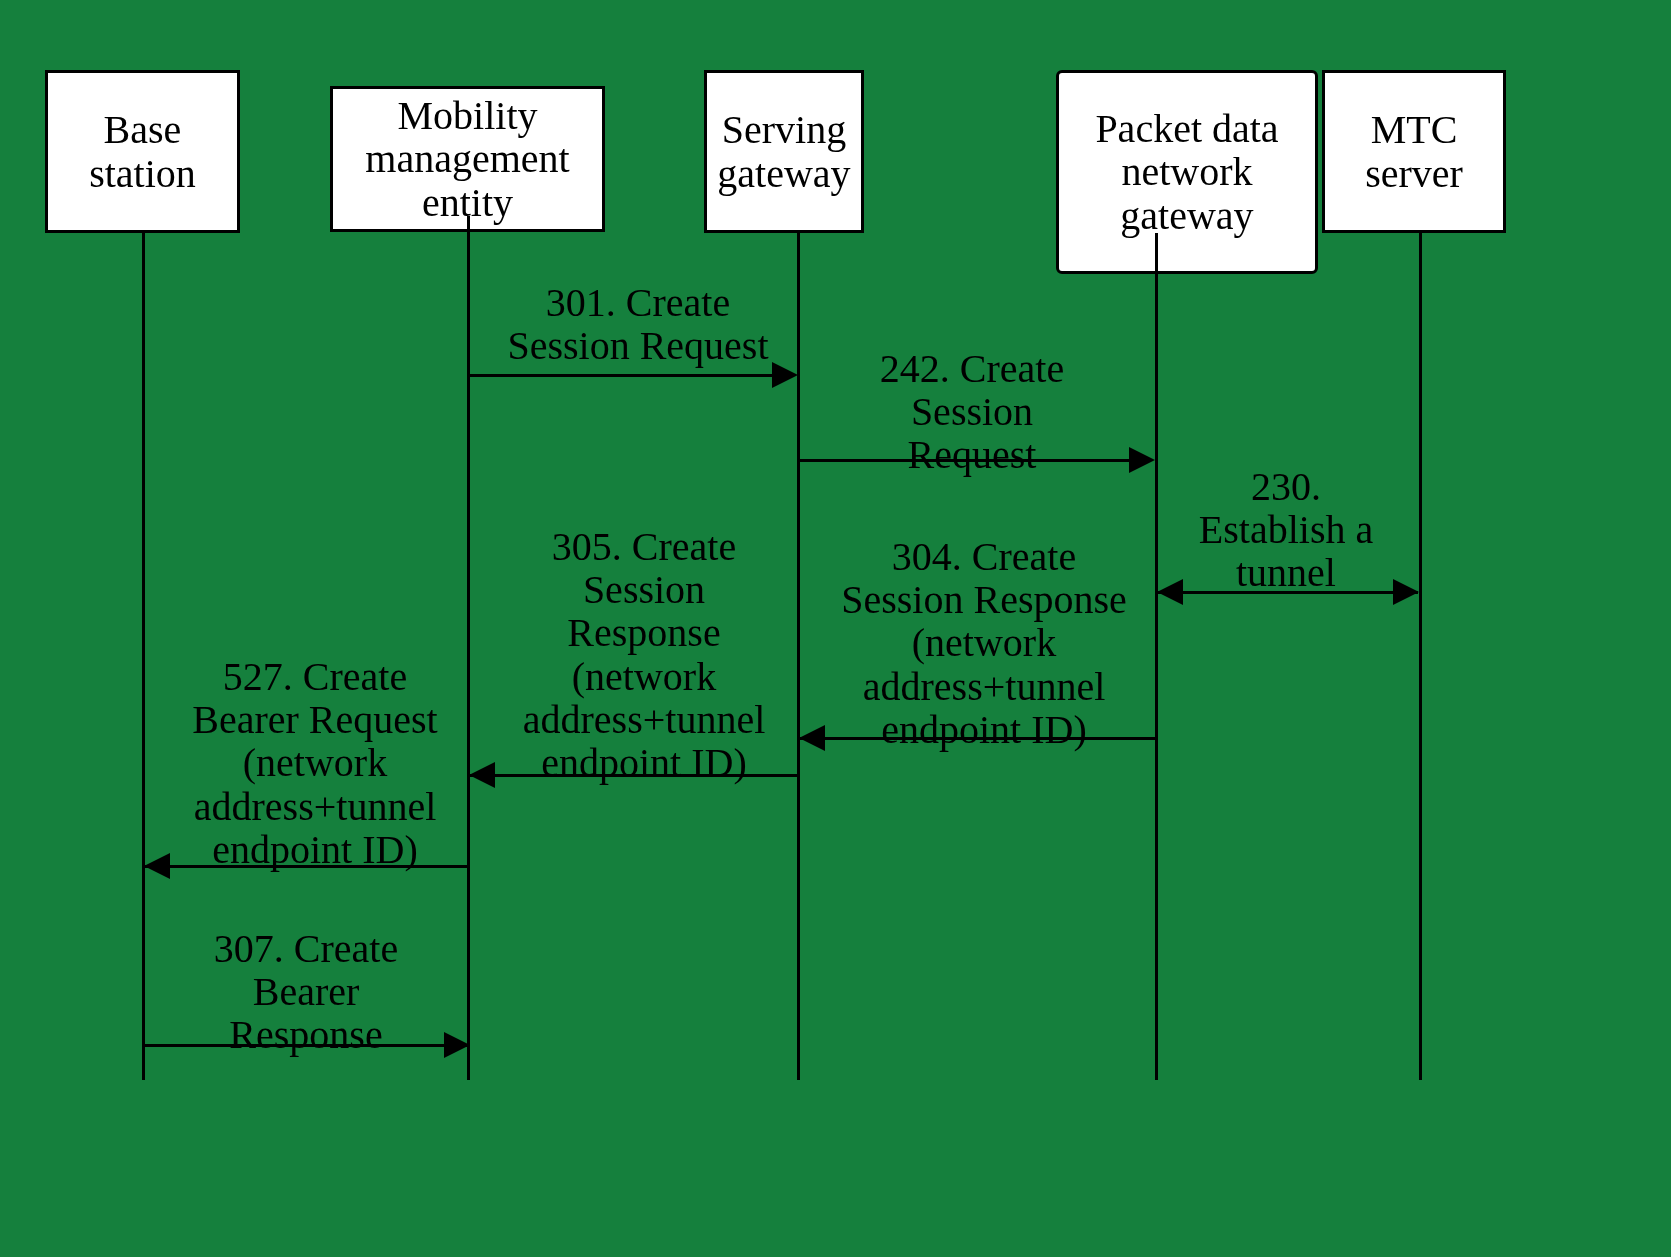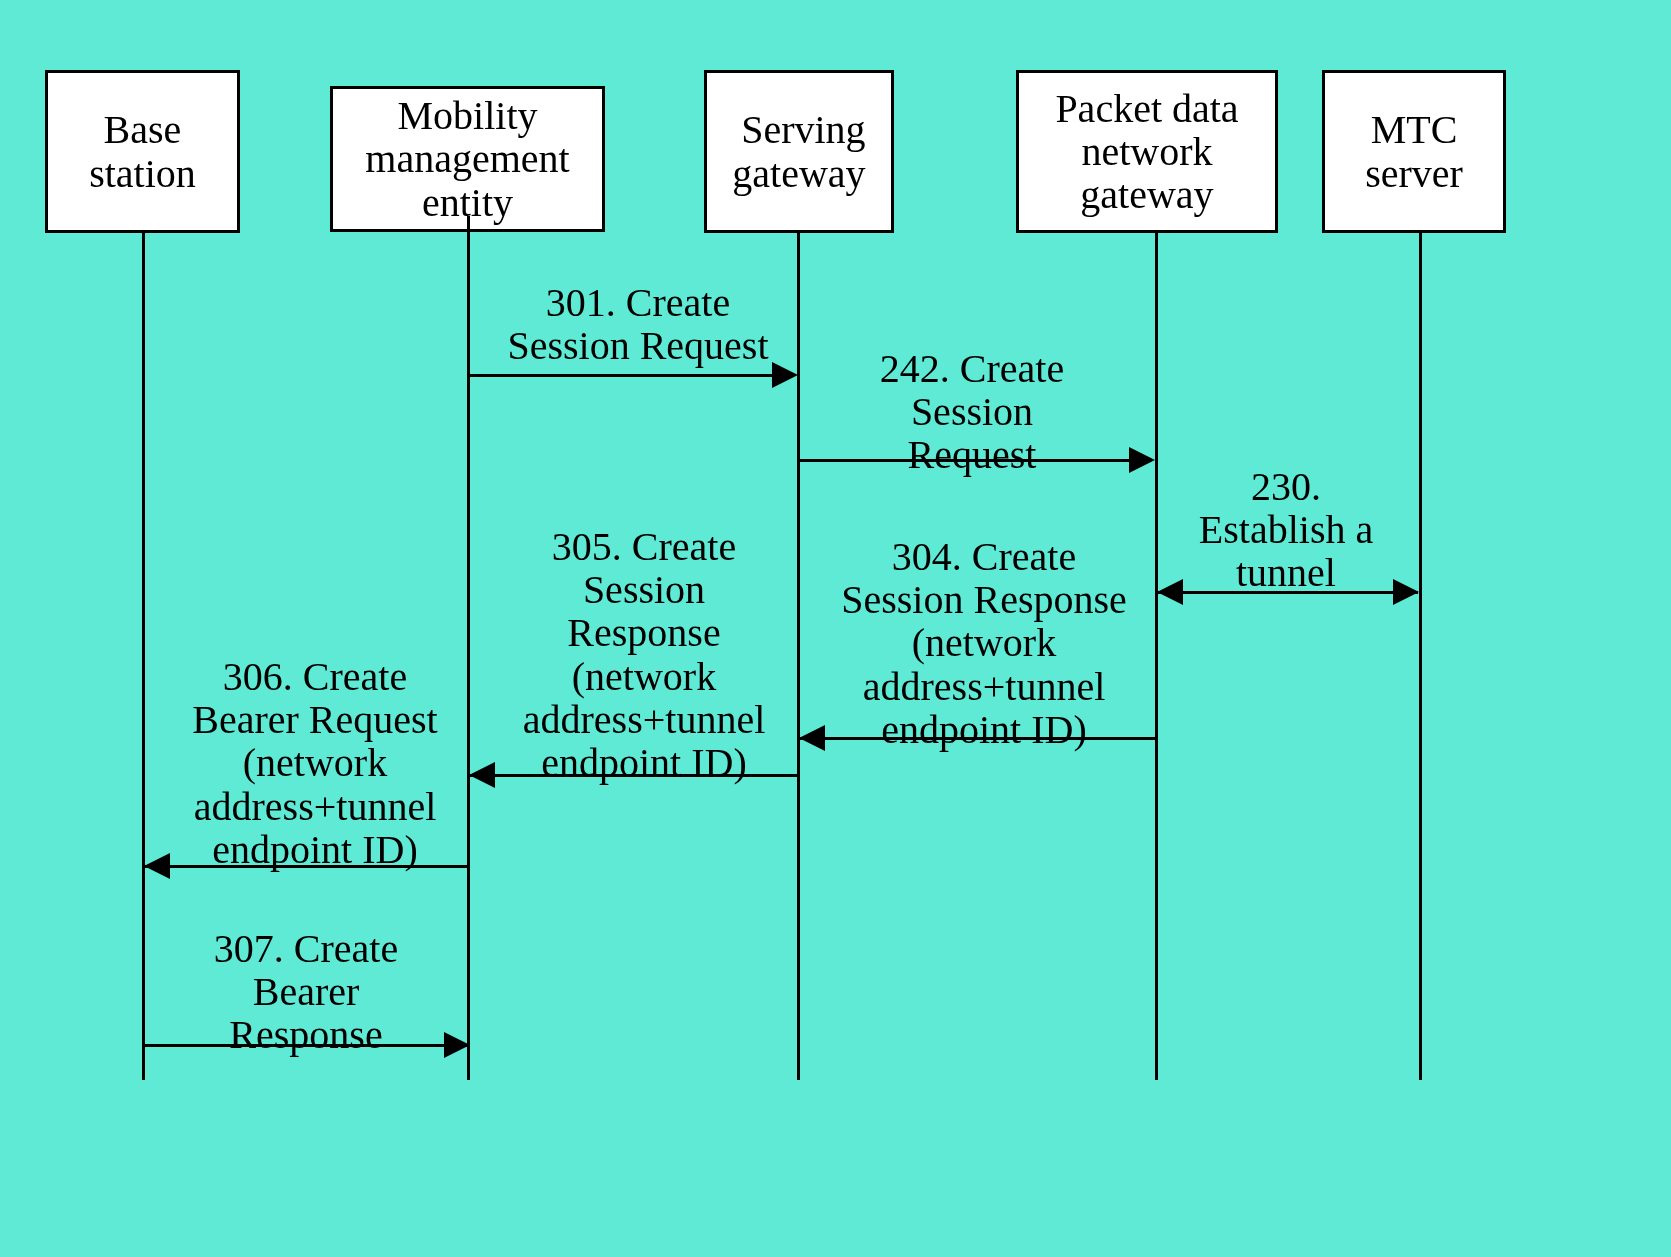"Base" #canvas { background: #5eead4 -> #15803d }
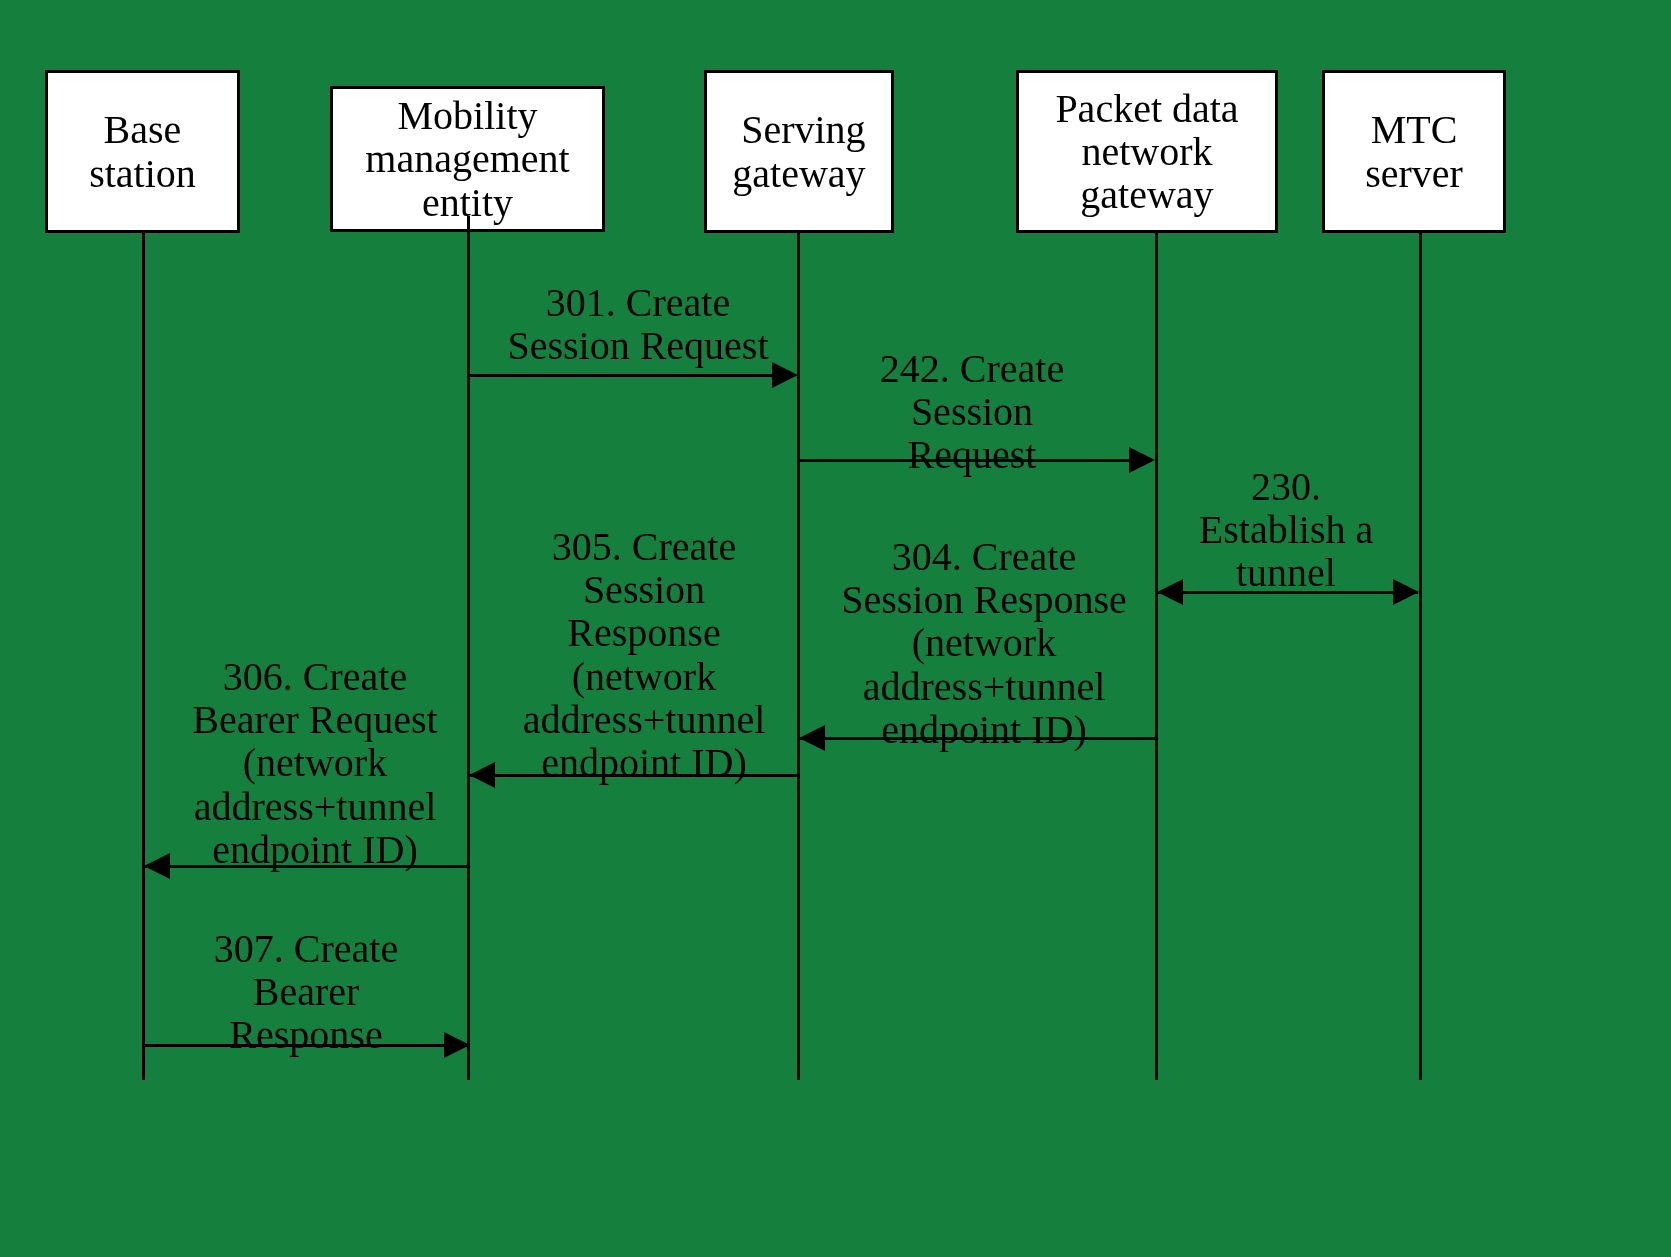"Serving" div.actor-box { text-align: right -> none; width: 190px -> 160px }
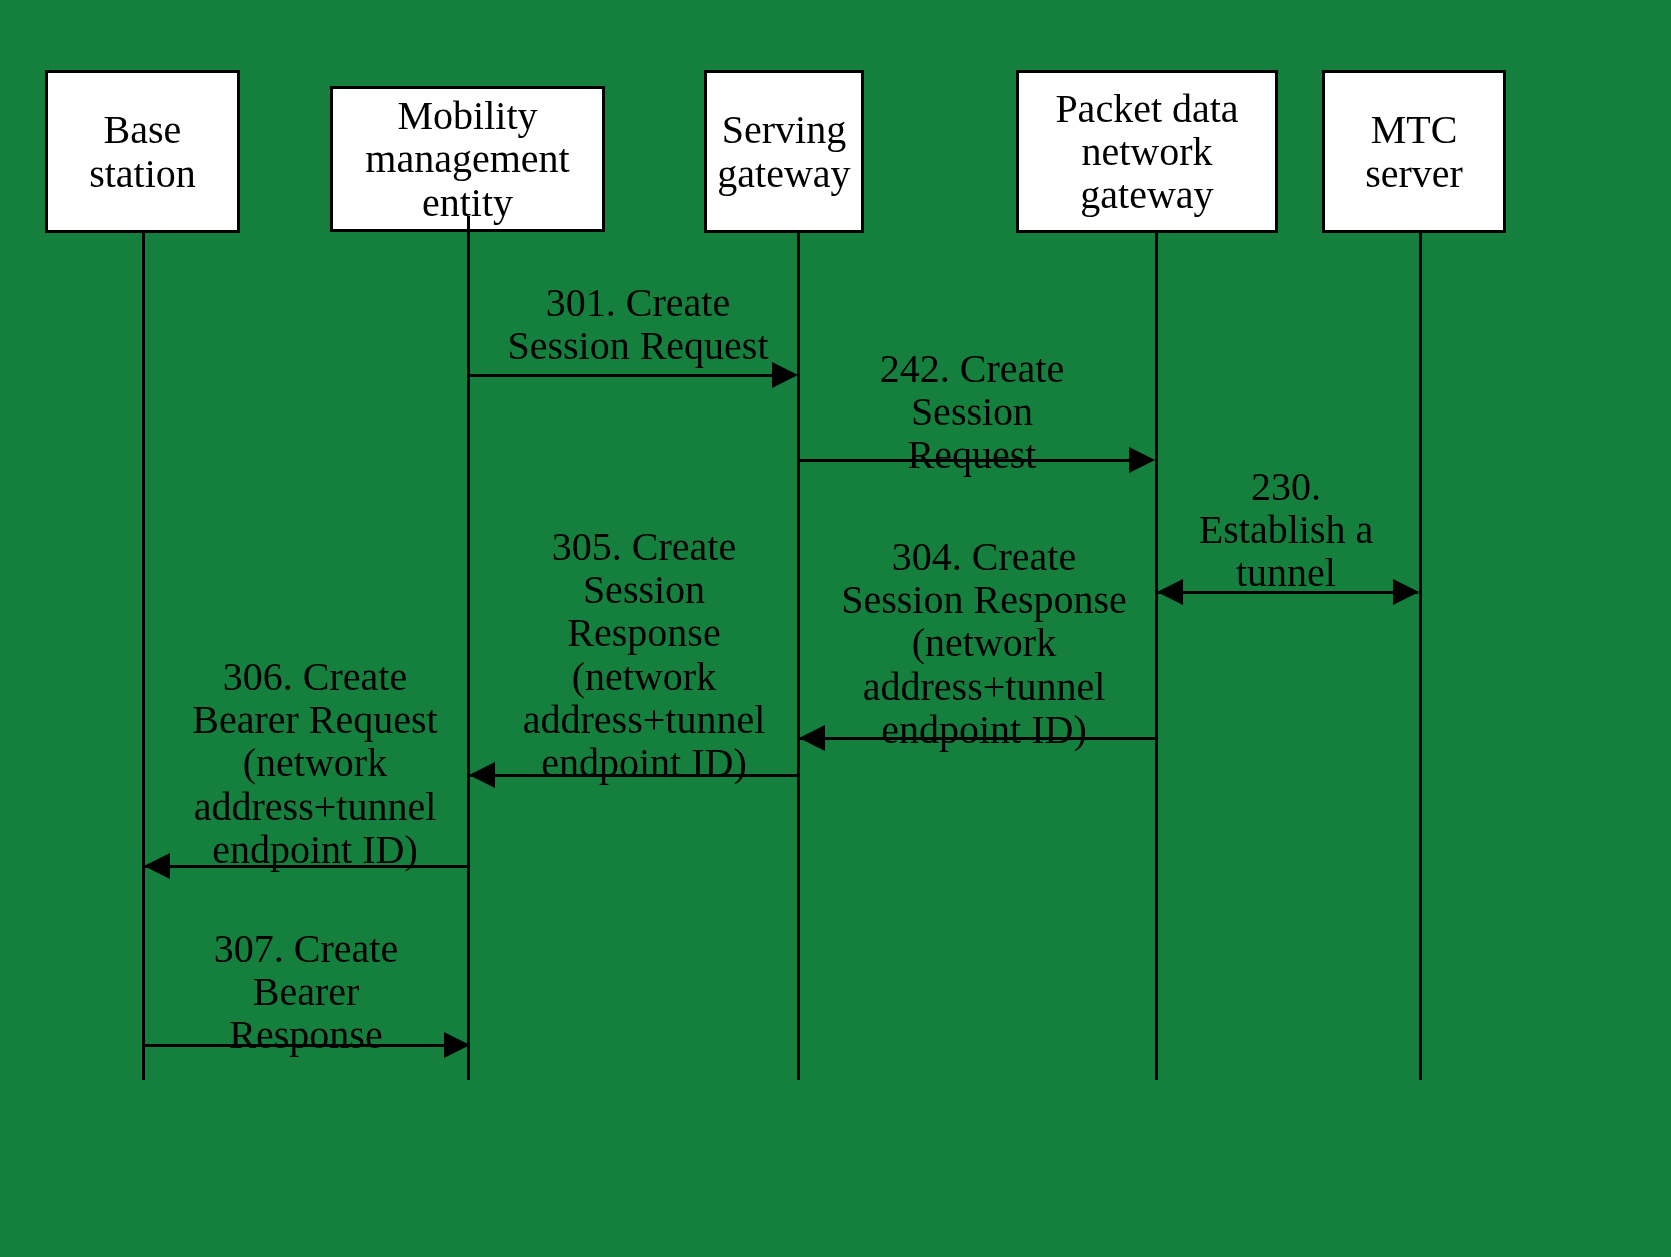"Packet data" div.actor-box { border-radius: none -> 6px; height: 163px -> 204px; left: 1016px -> 1056px }
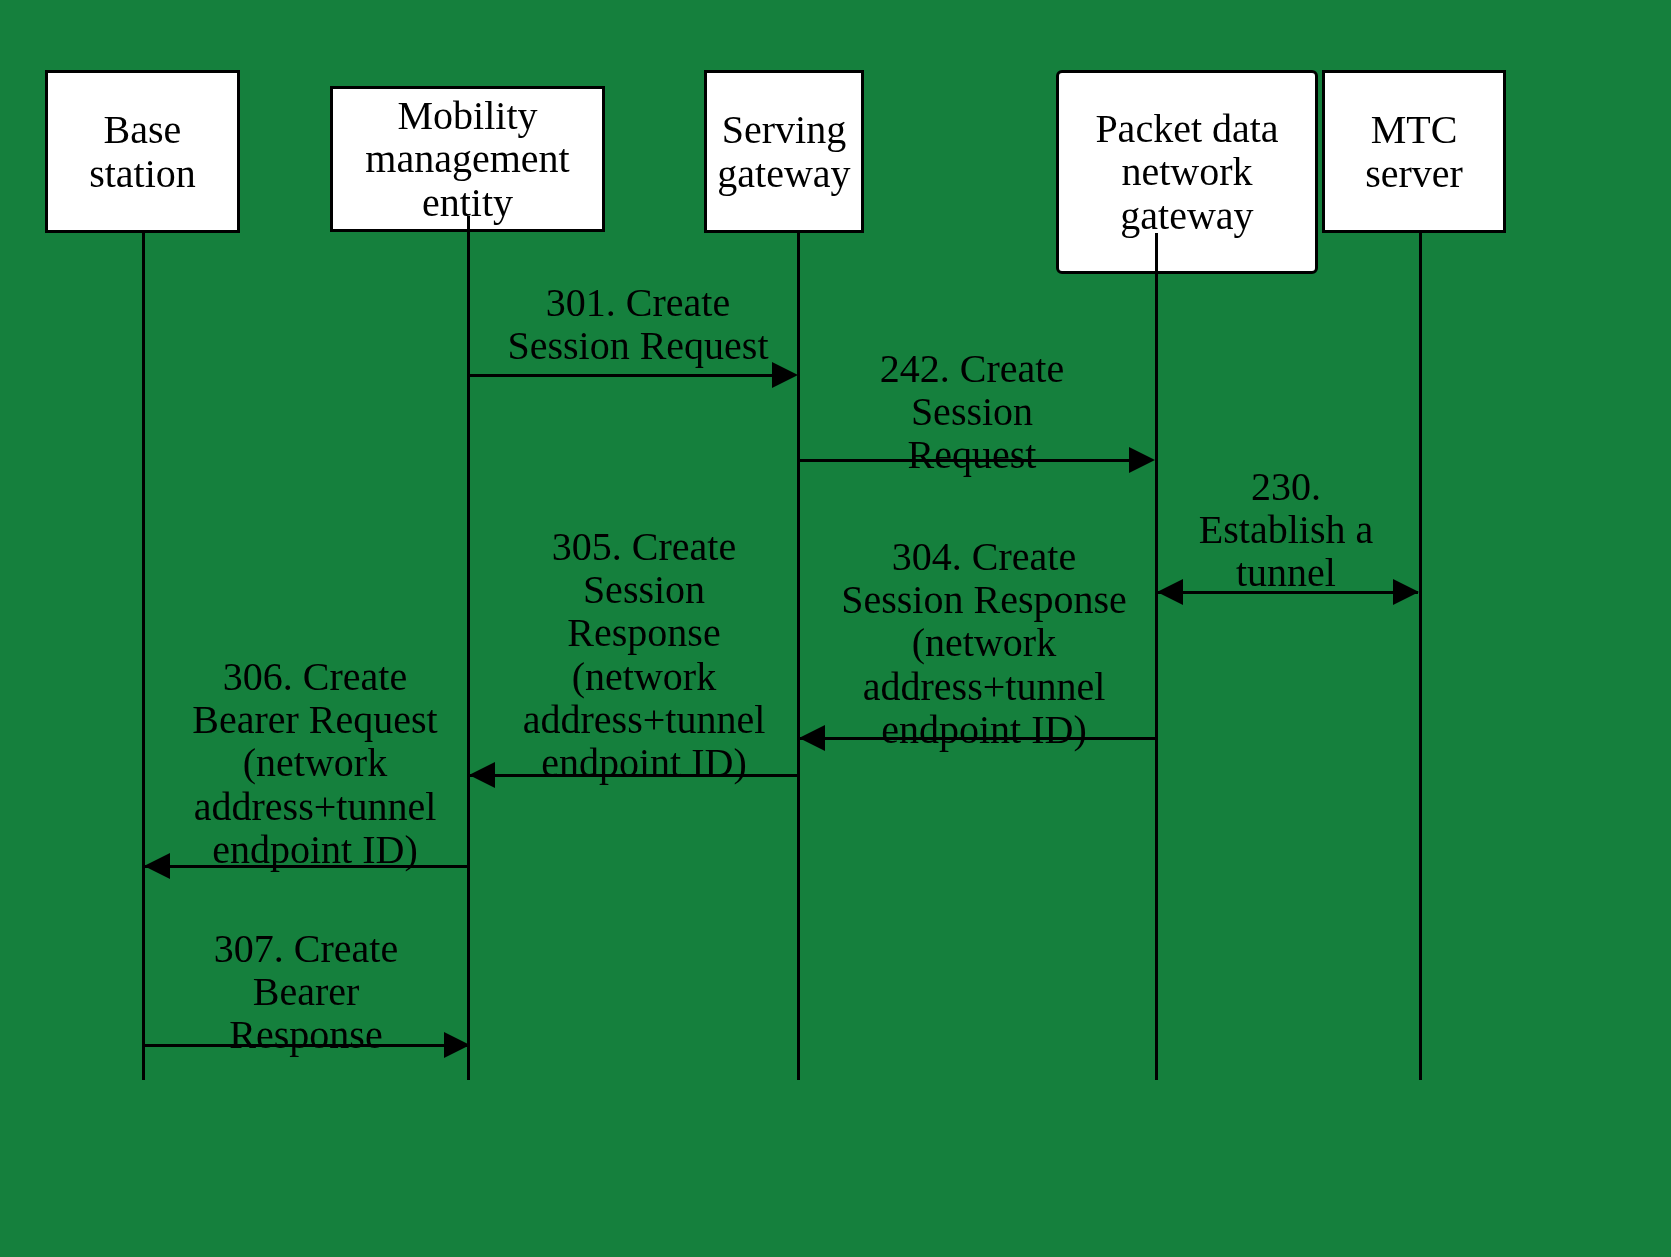"306. Create" div.msg-label { text: 306 -> 527 }
